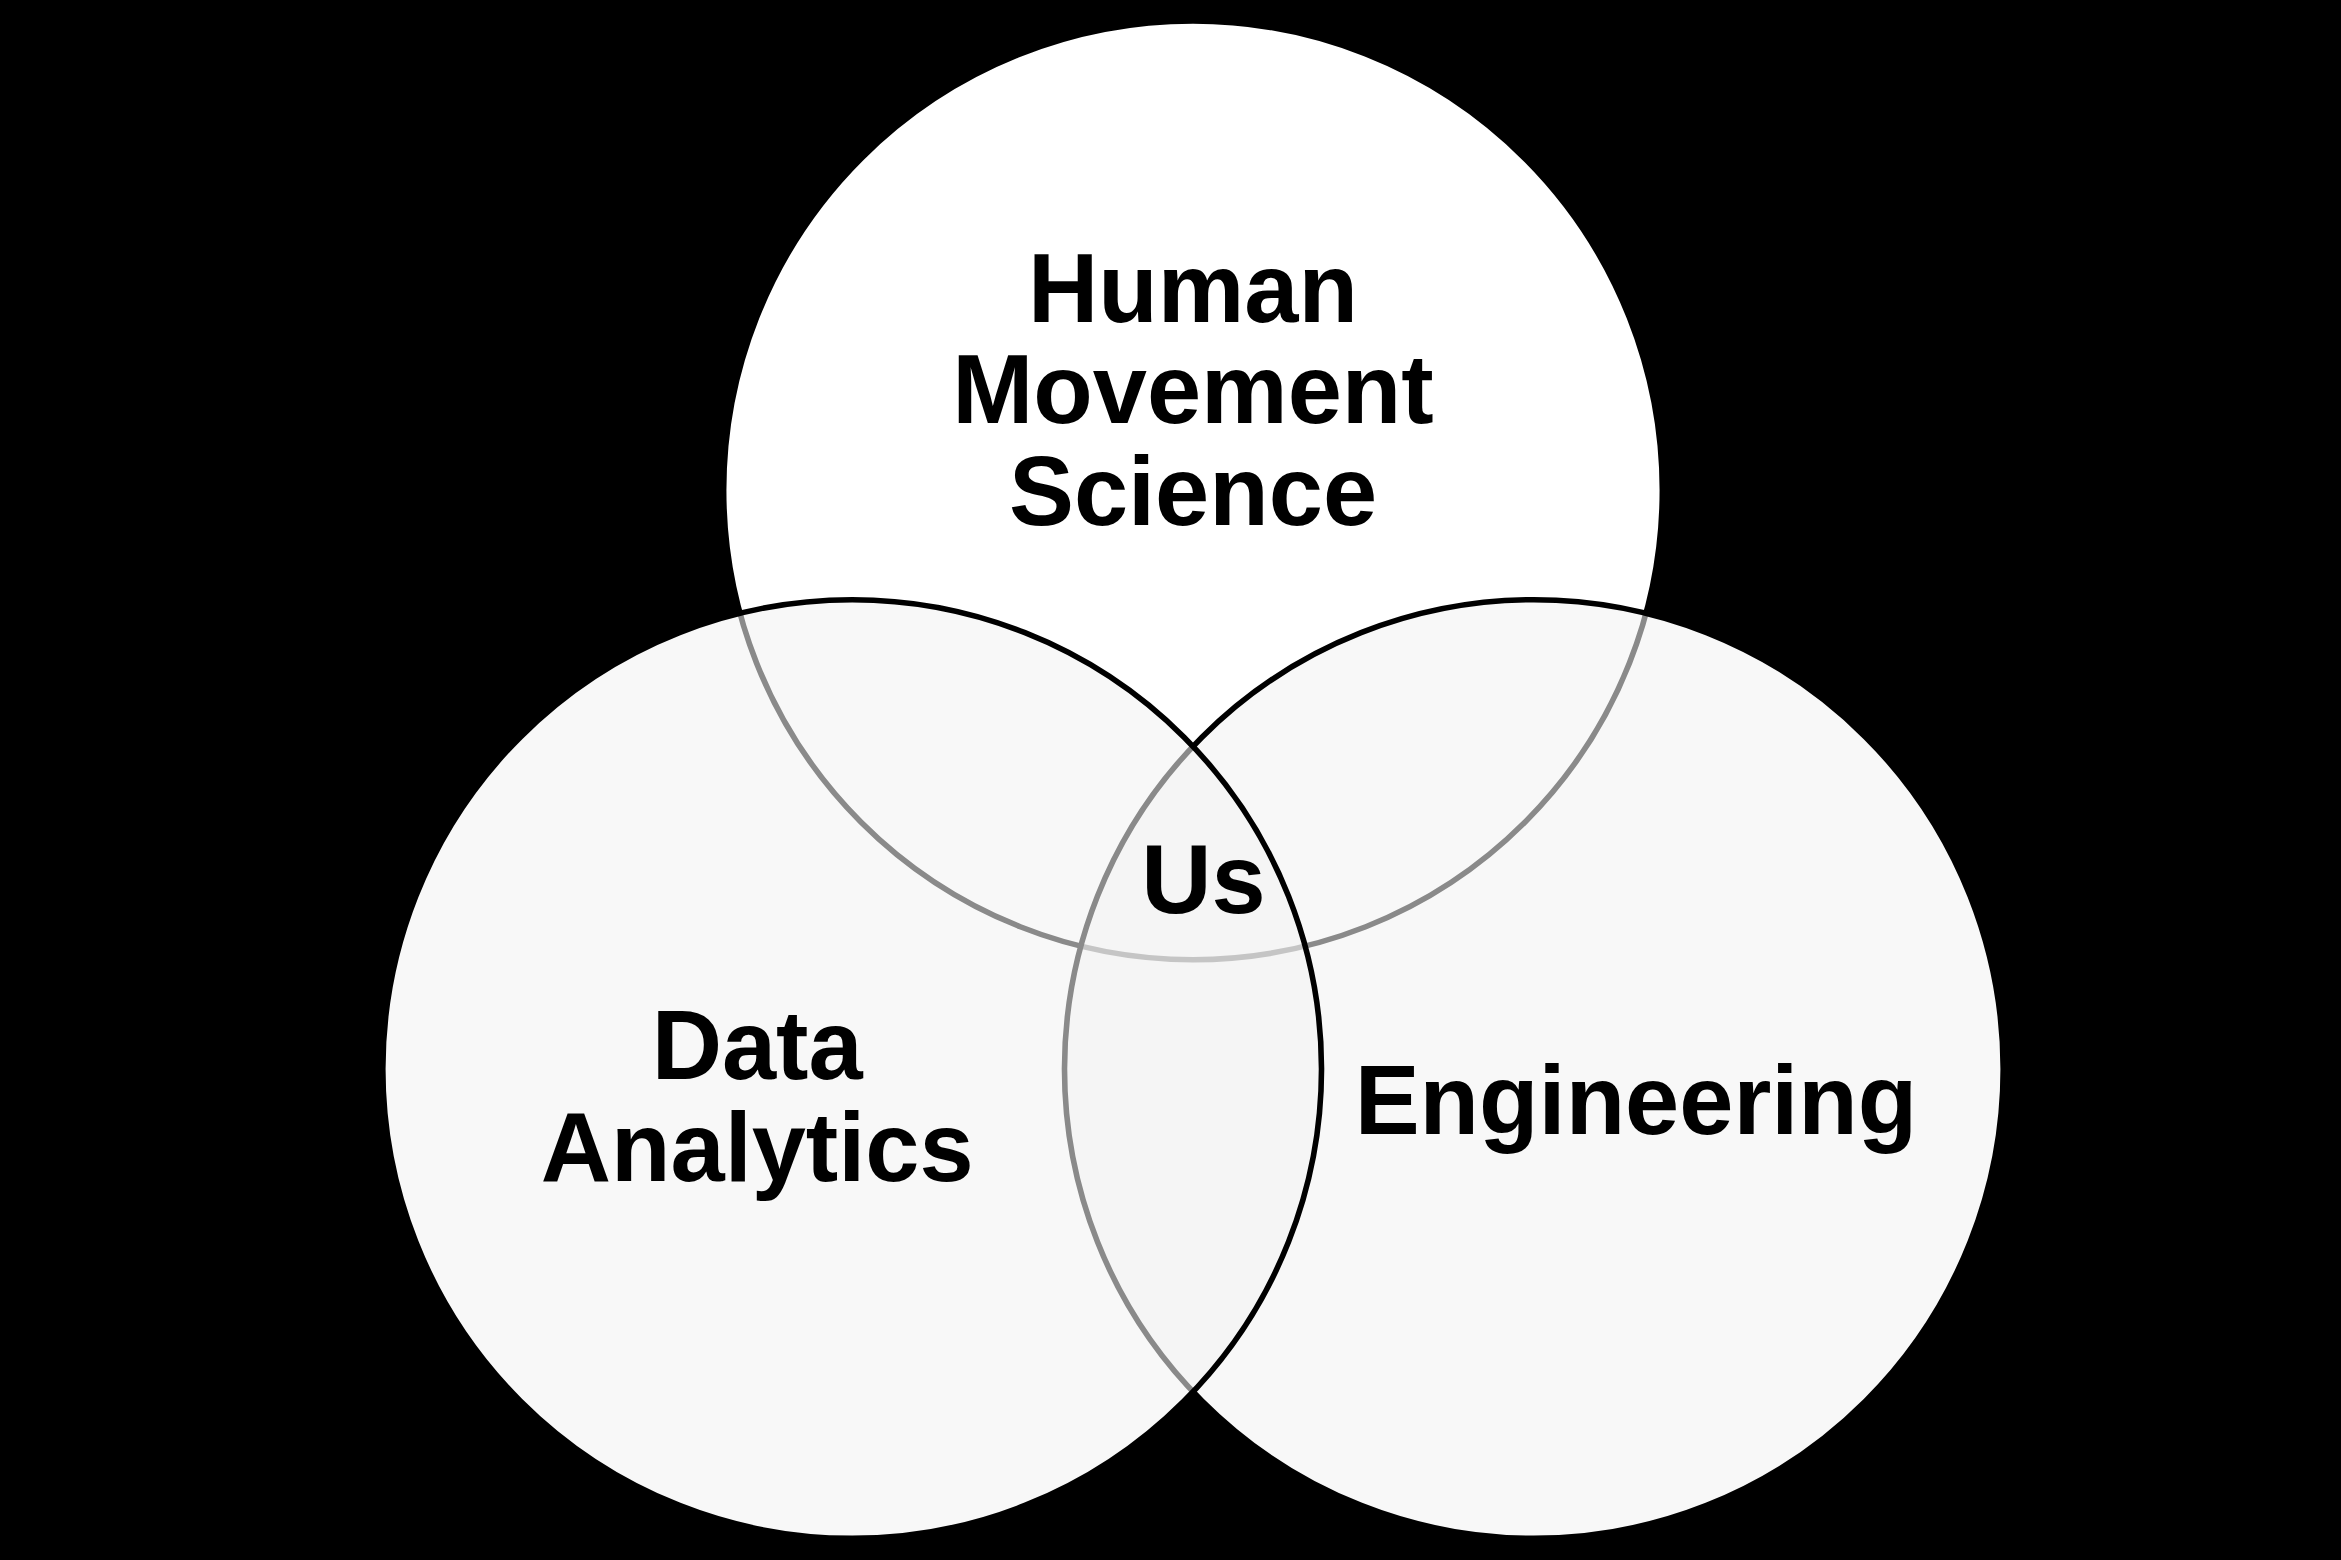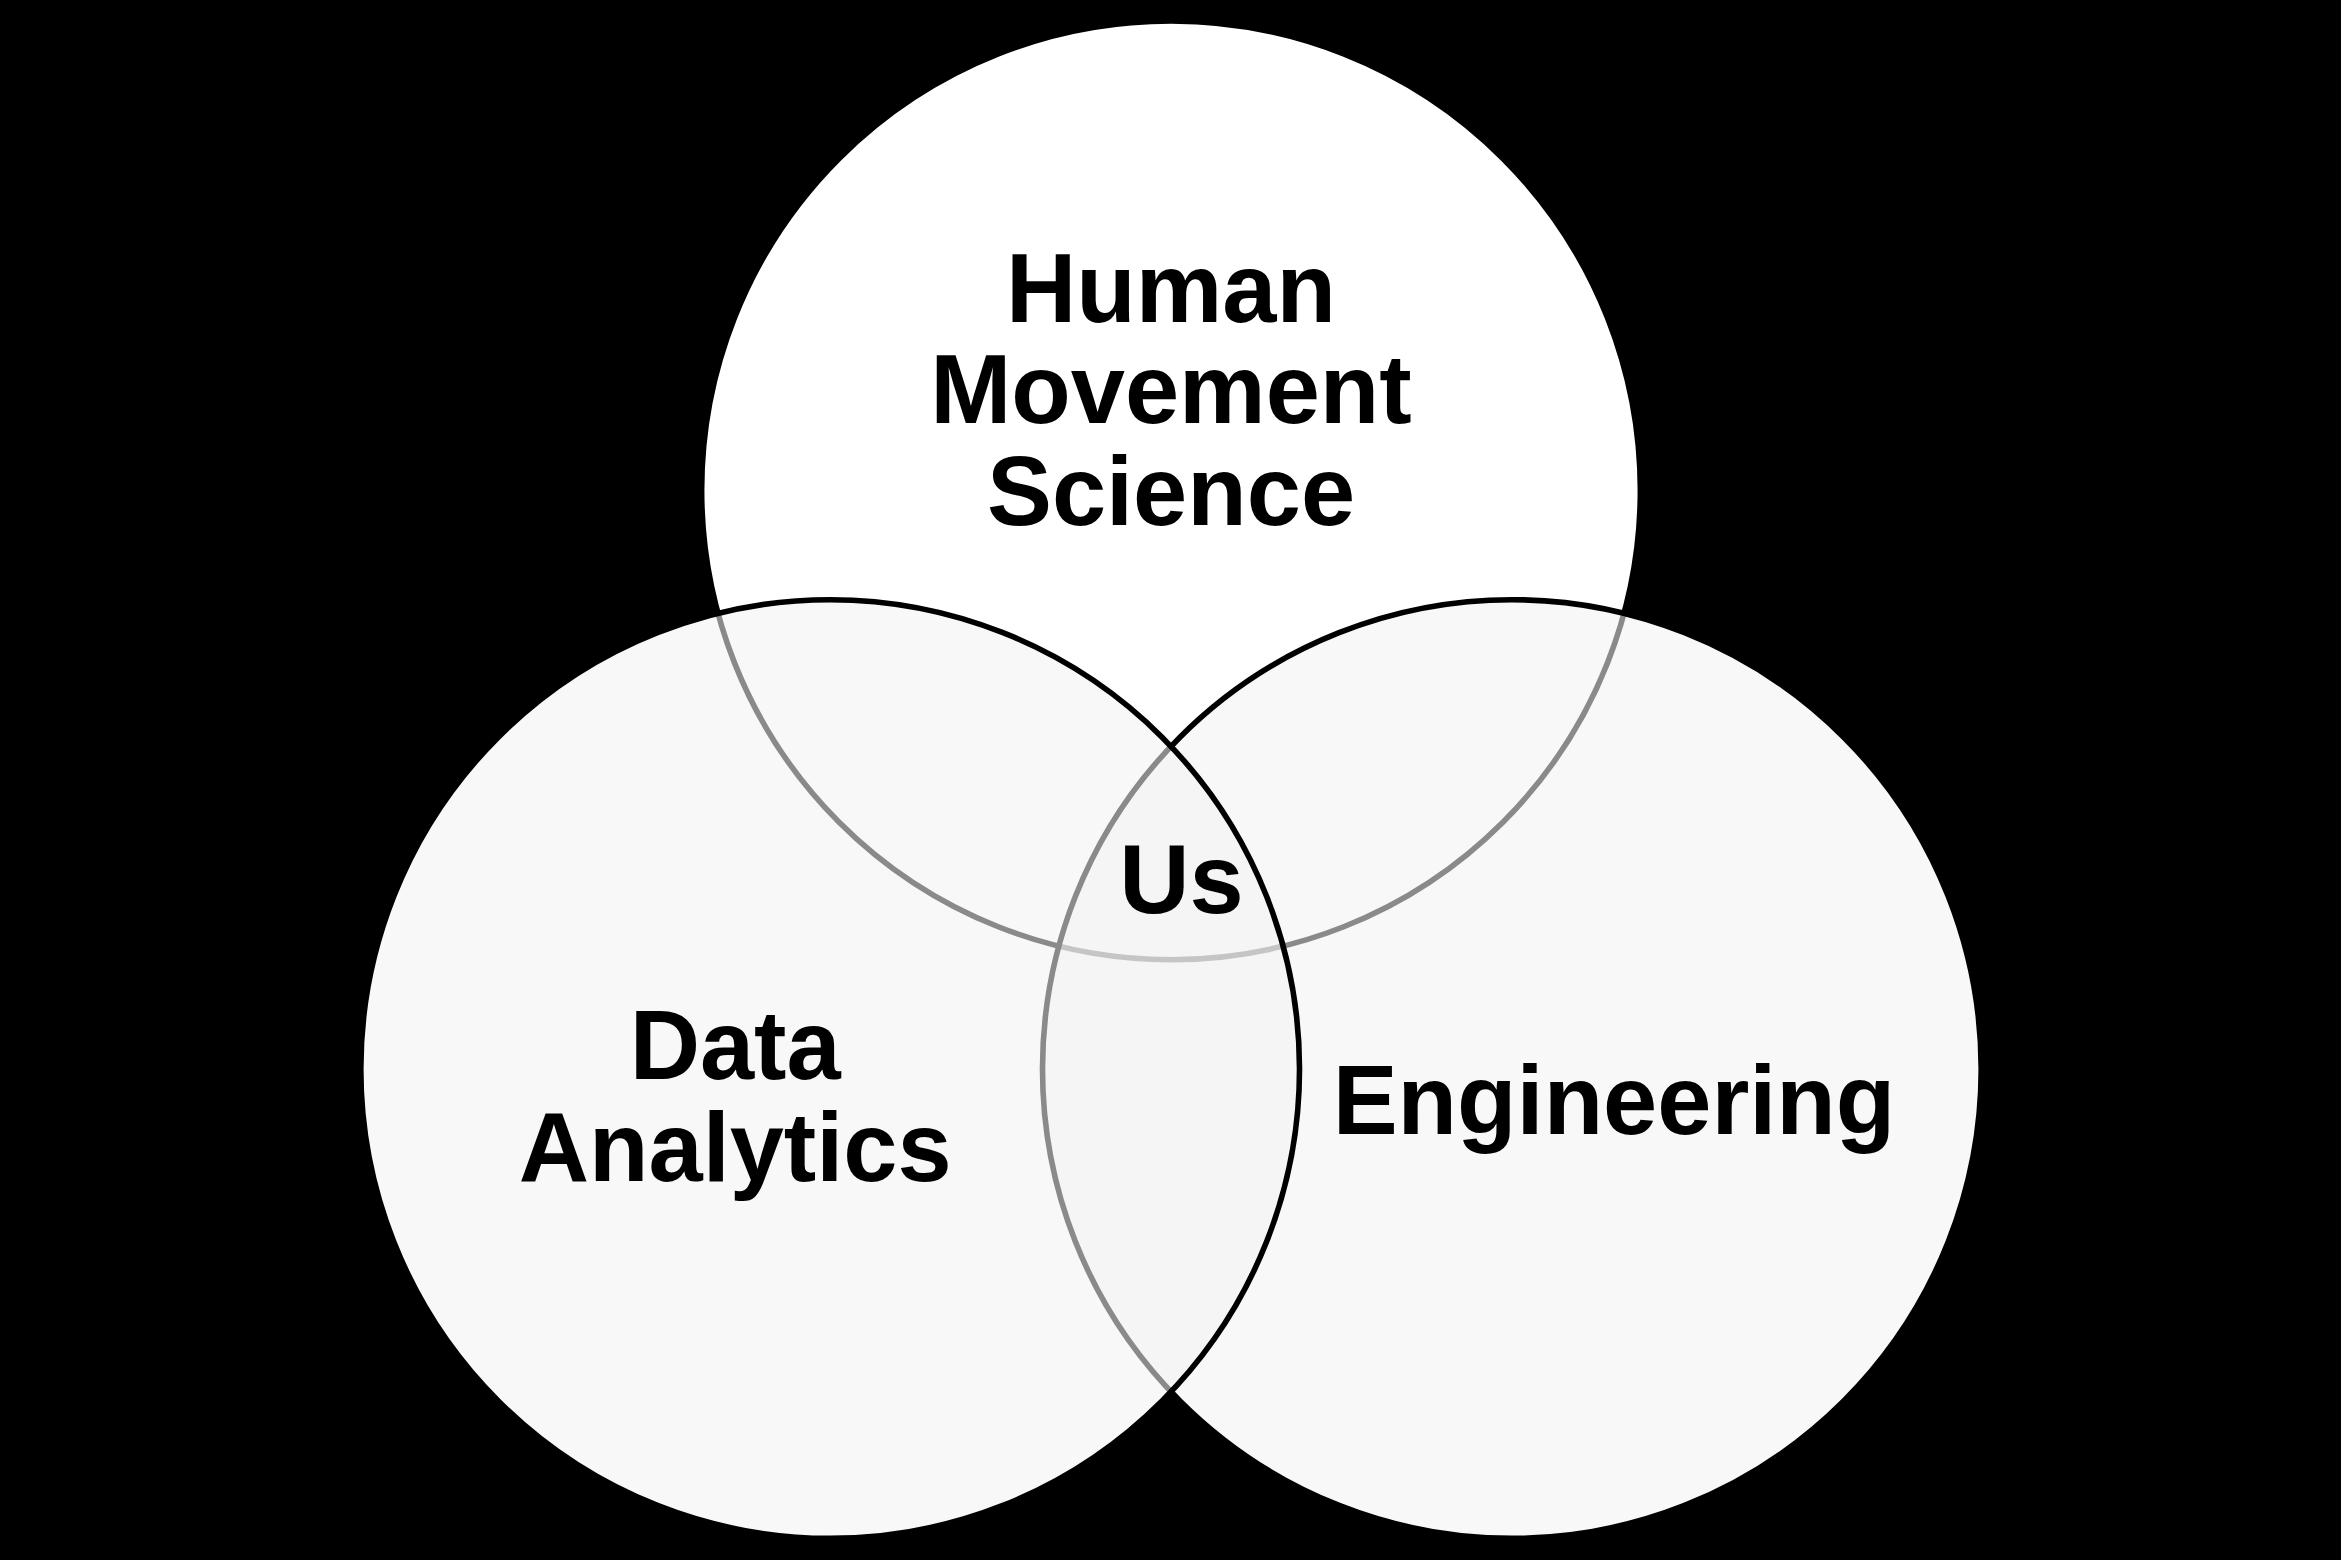"Human" .stage { padding-left: none -> 22px }
